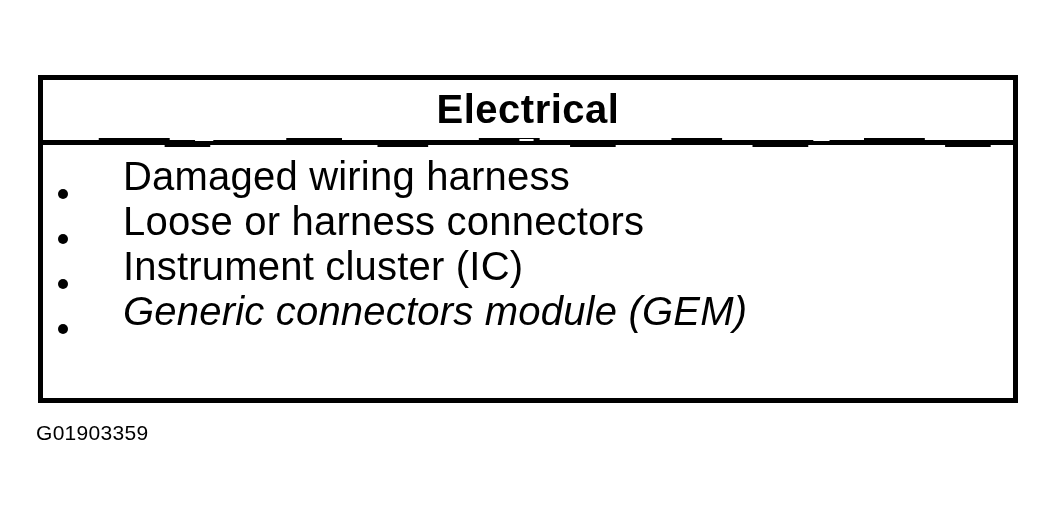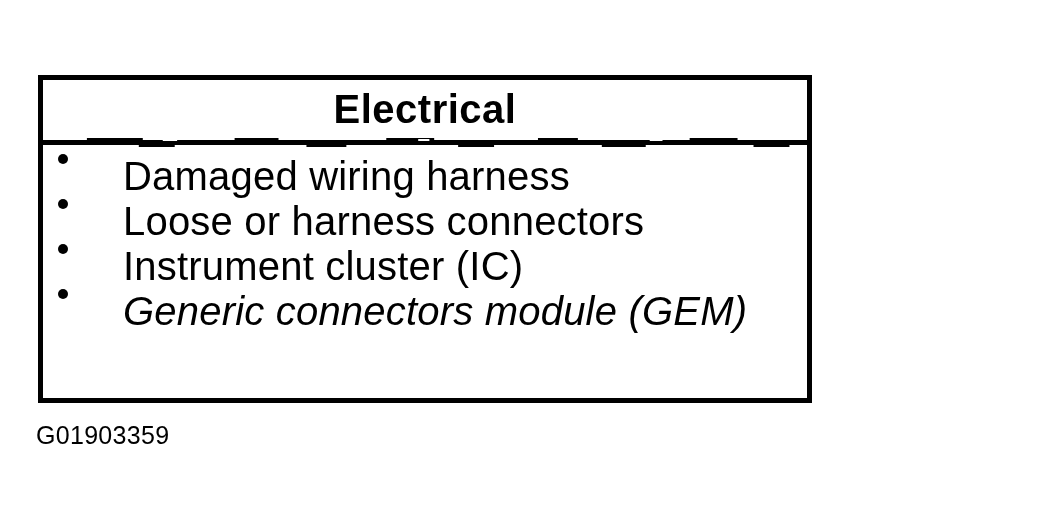"Electrical" .fault-table { width: 774px -> 980px }
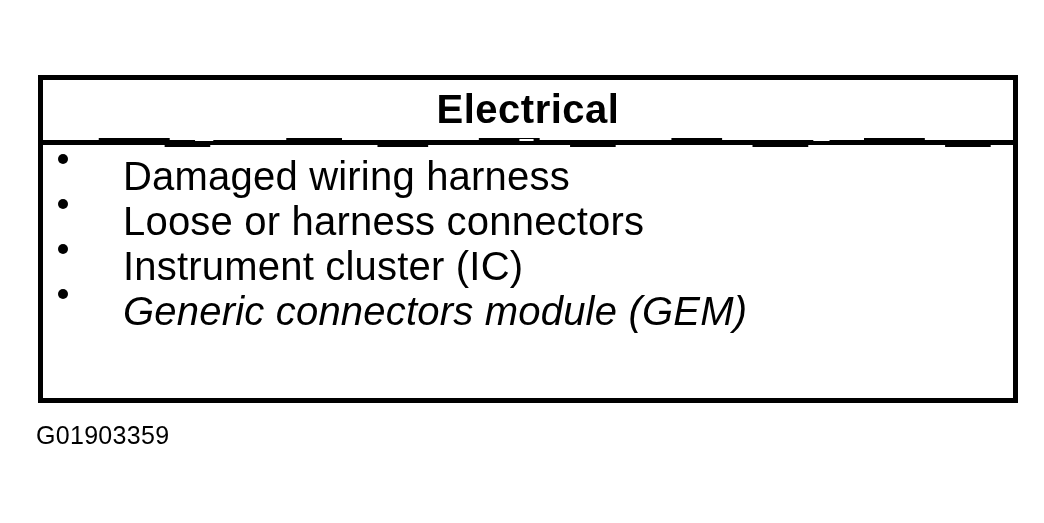"Damaged wiring harness" .fault-list li { align-items: flex-start -> flex-end }
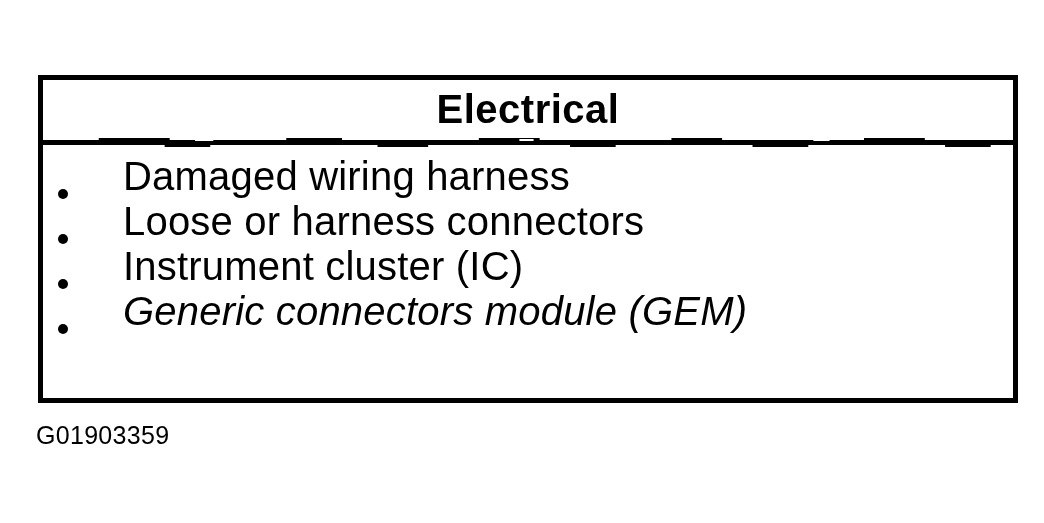"G01903359" .figure-id { font-size: 25px -> 21px }
